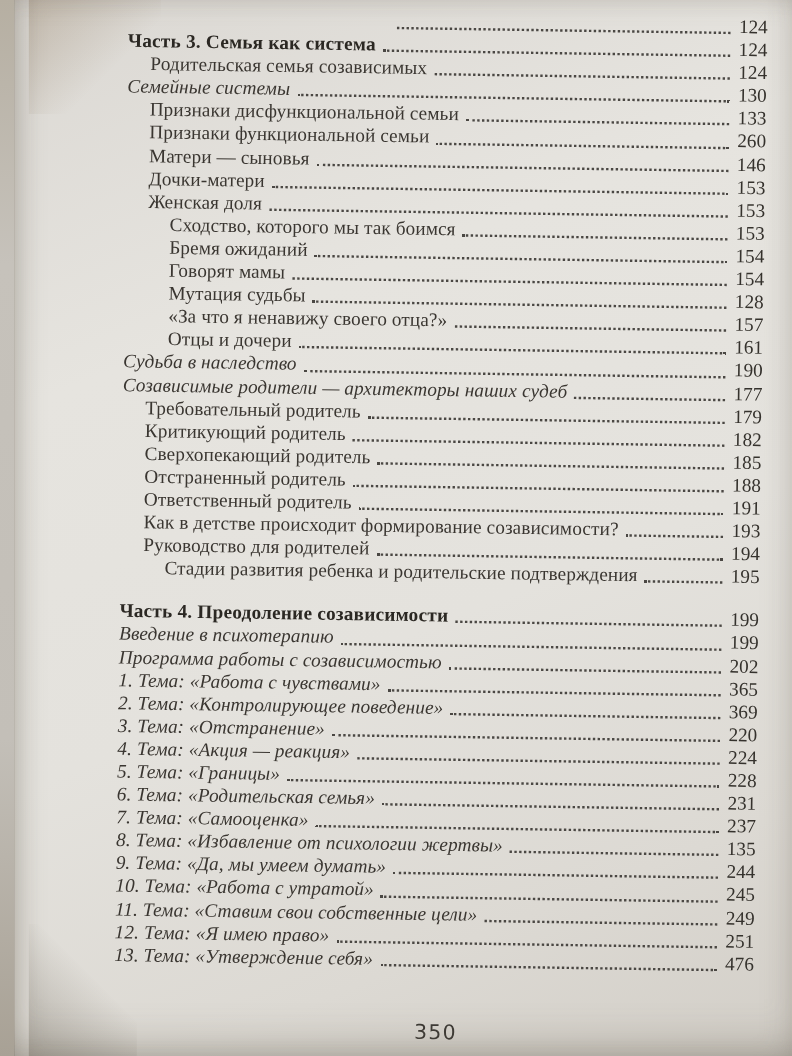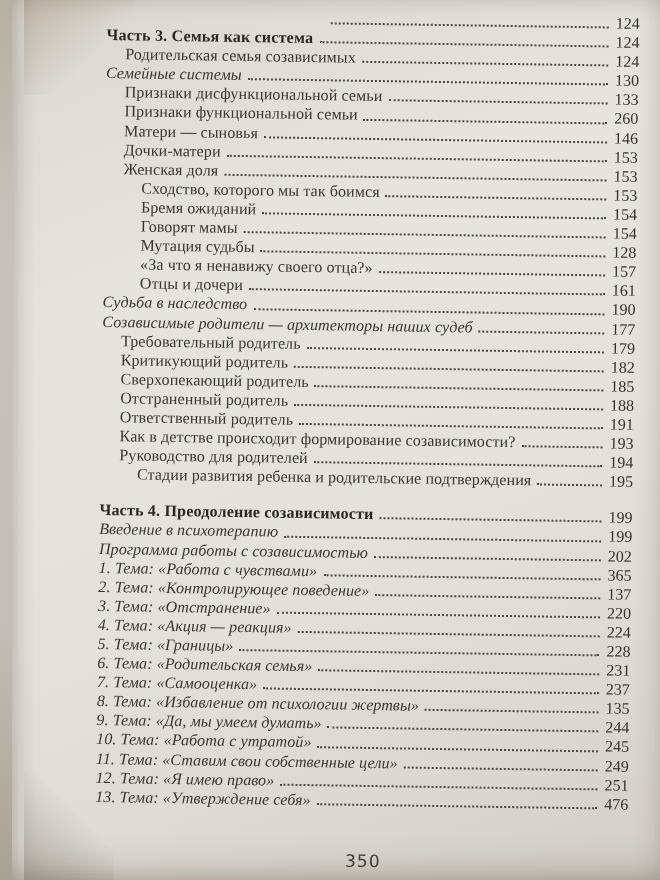"137" span.p { text: 137 -> 369 }
